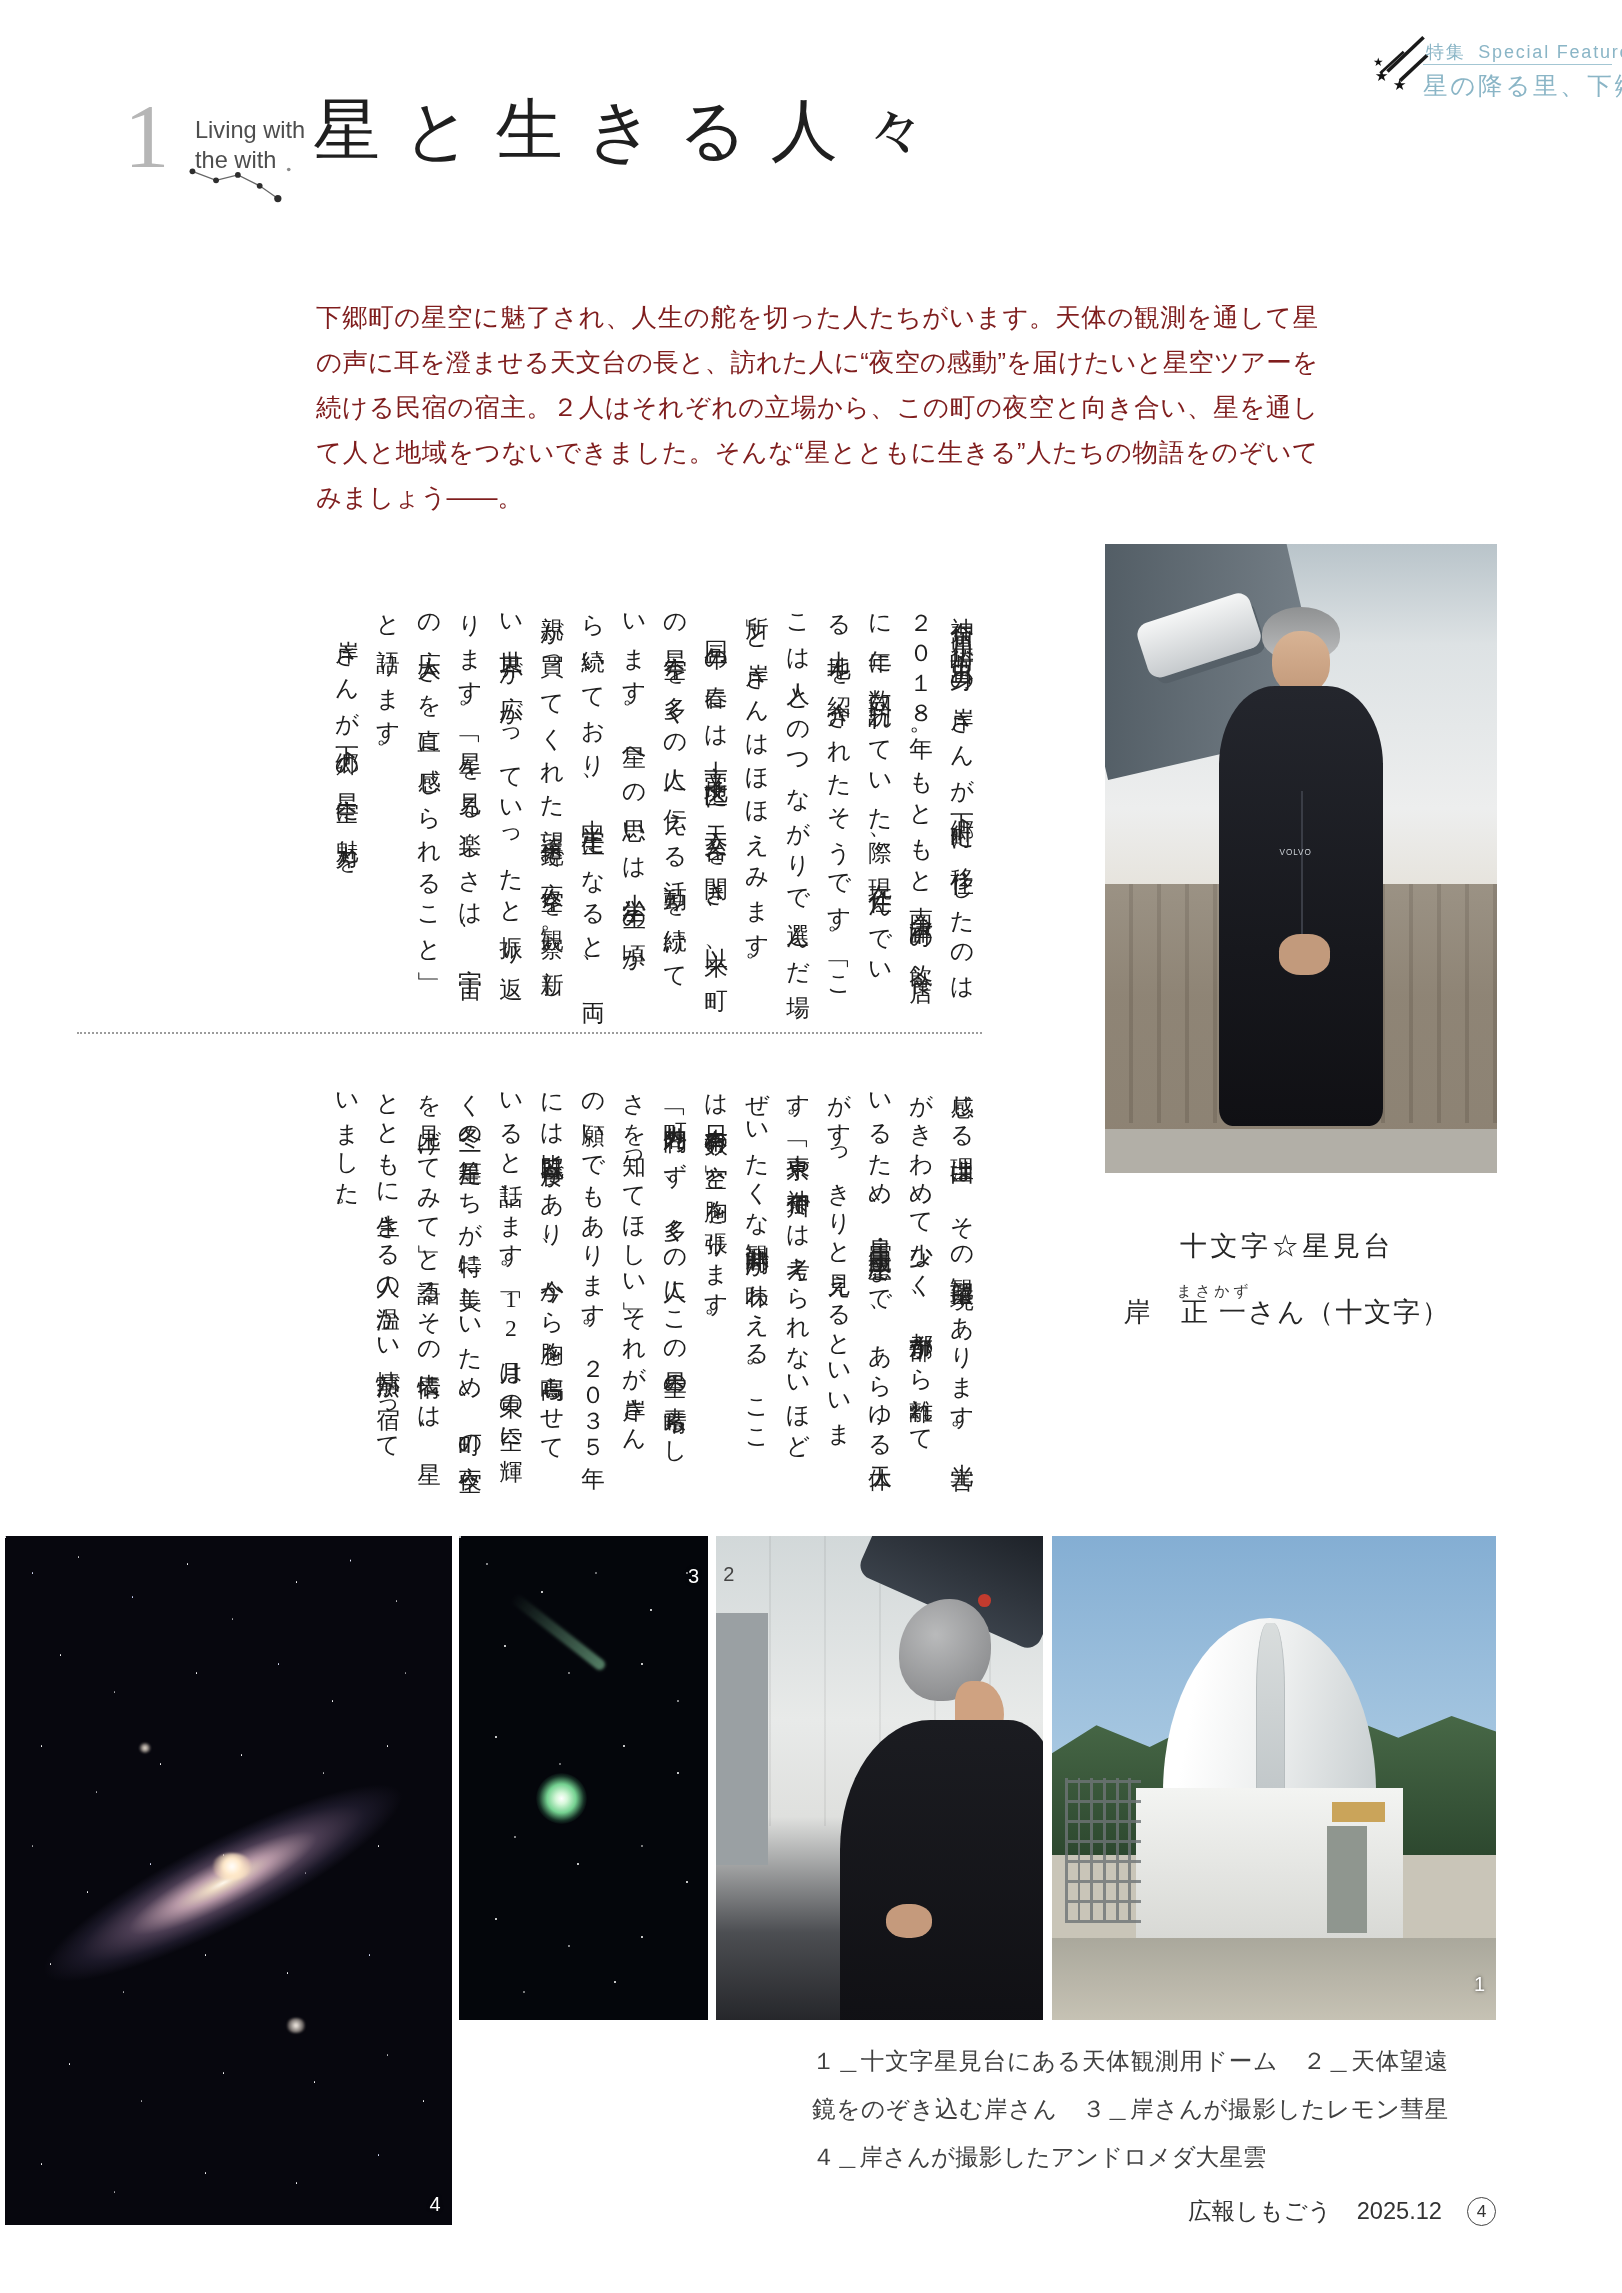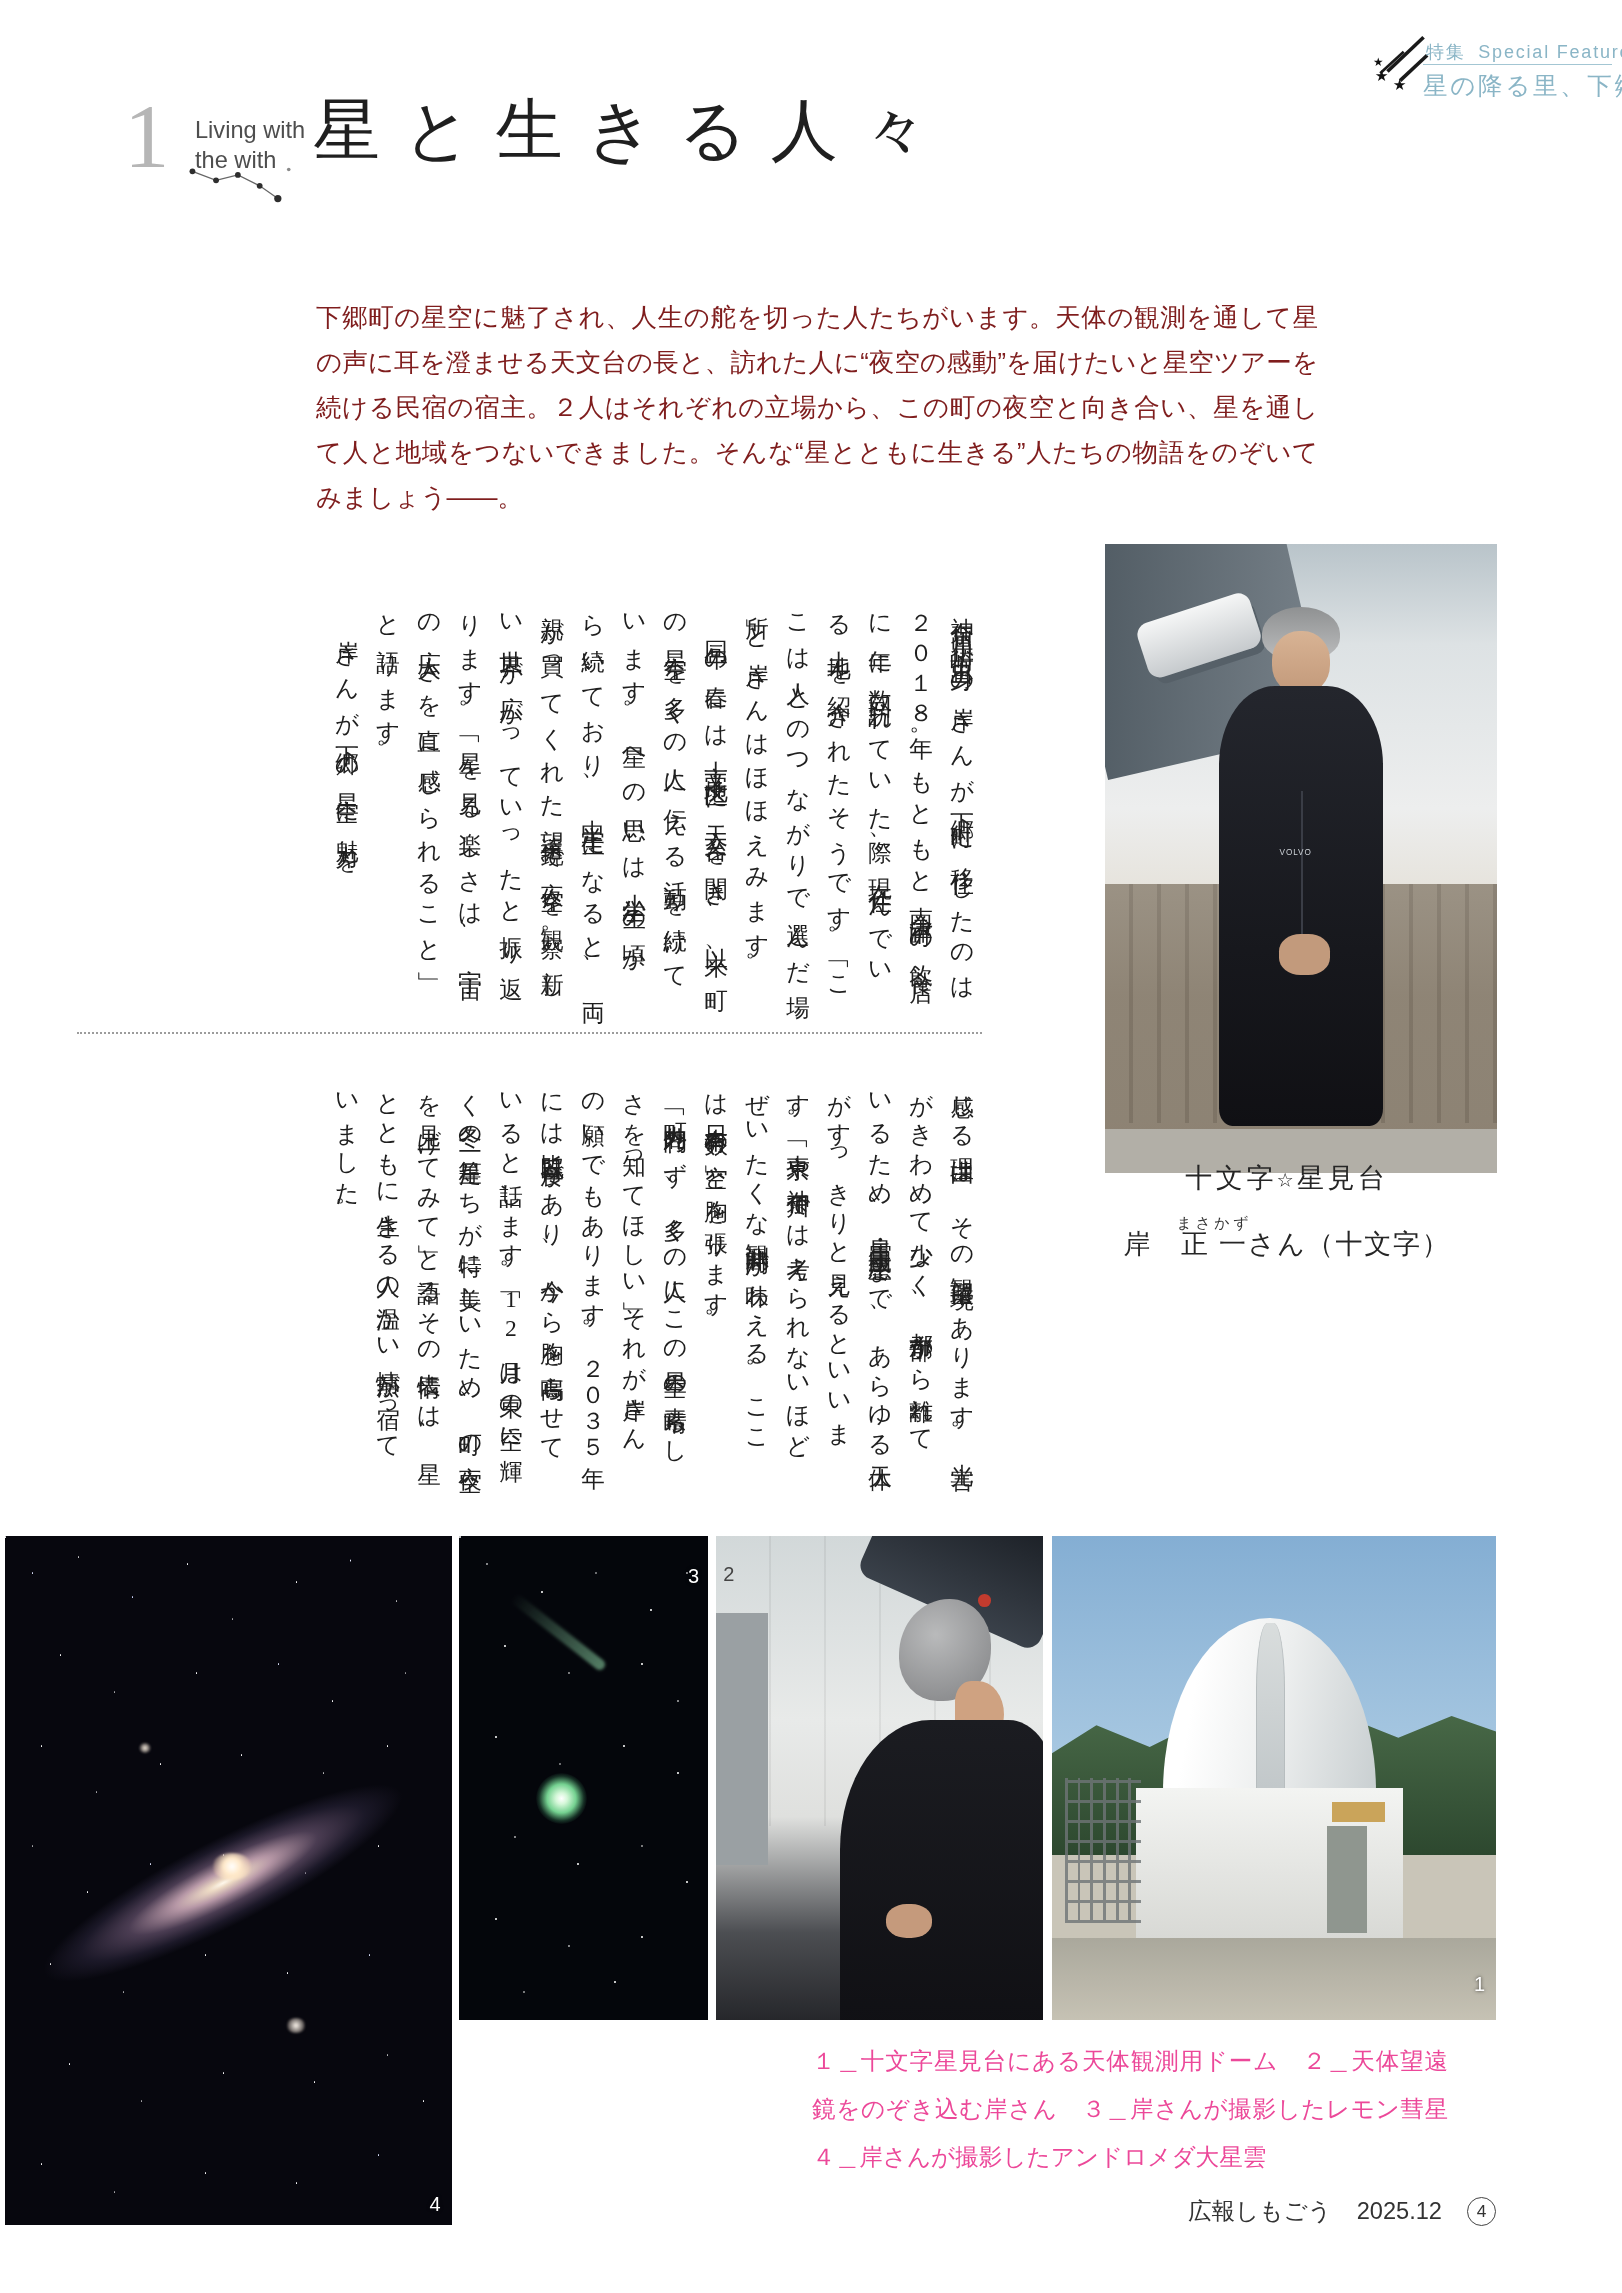"十文字☆星見台" #portrait-caption { font-family: Liberation Mono, monospace -> Liberation Sans, sans-serif; top: 1160px -> 1228px }
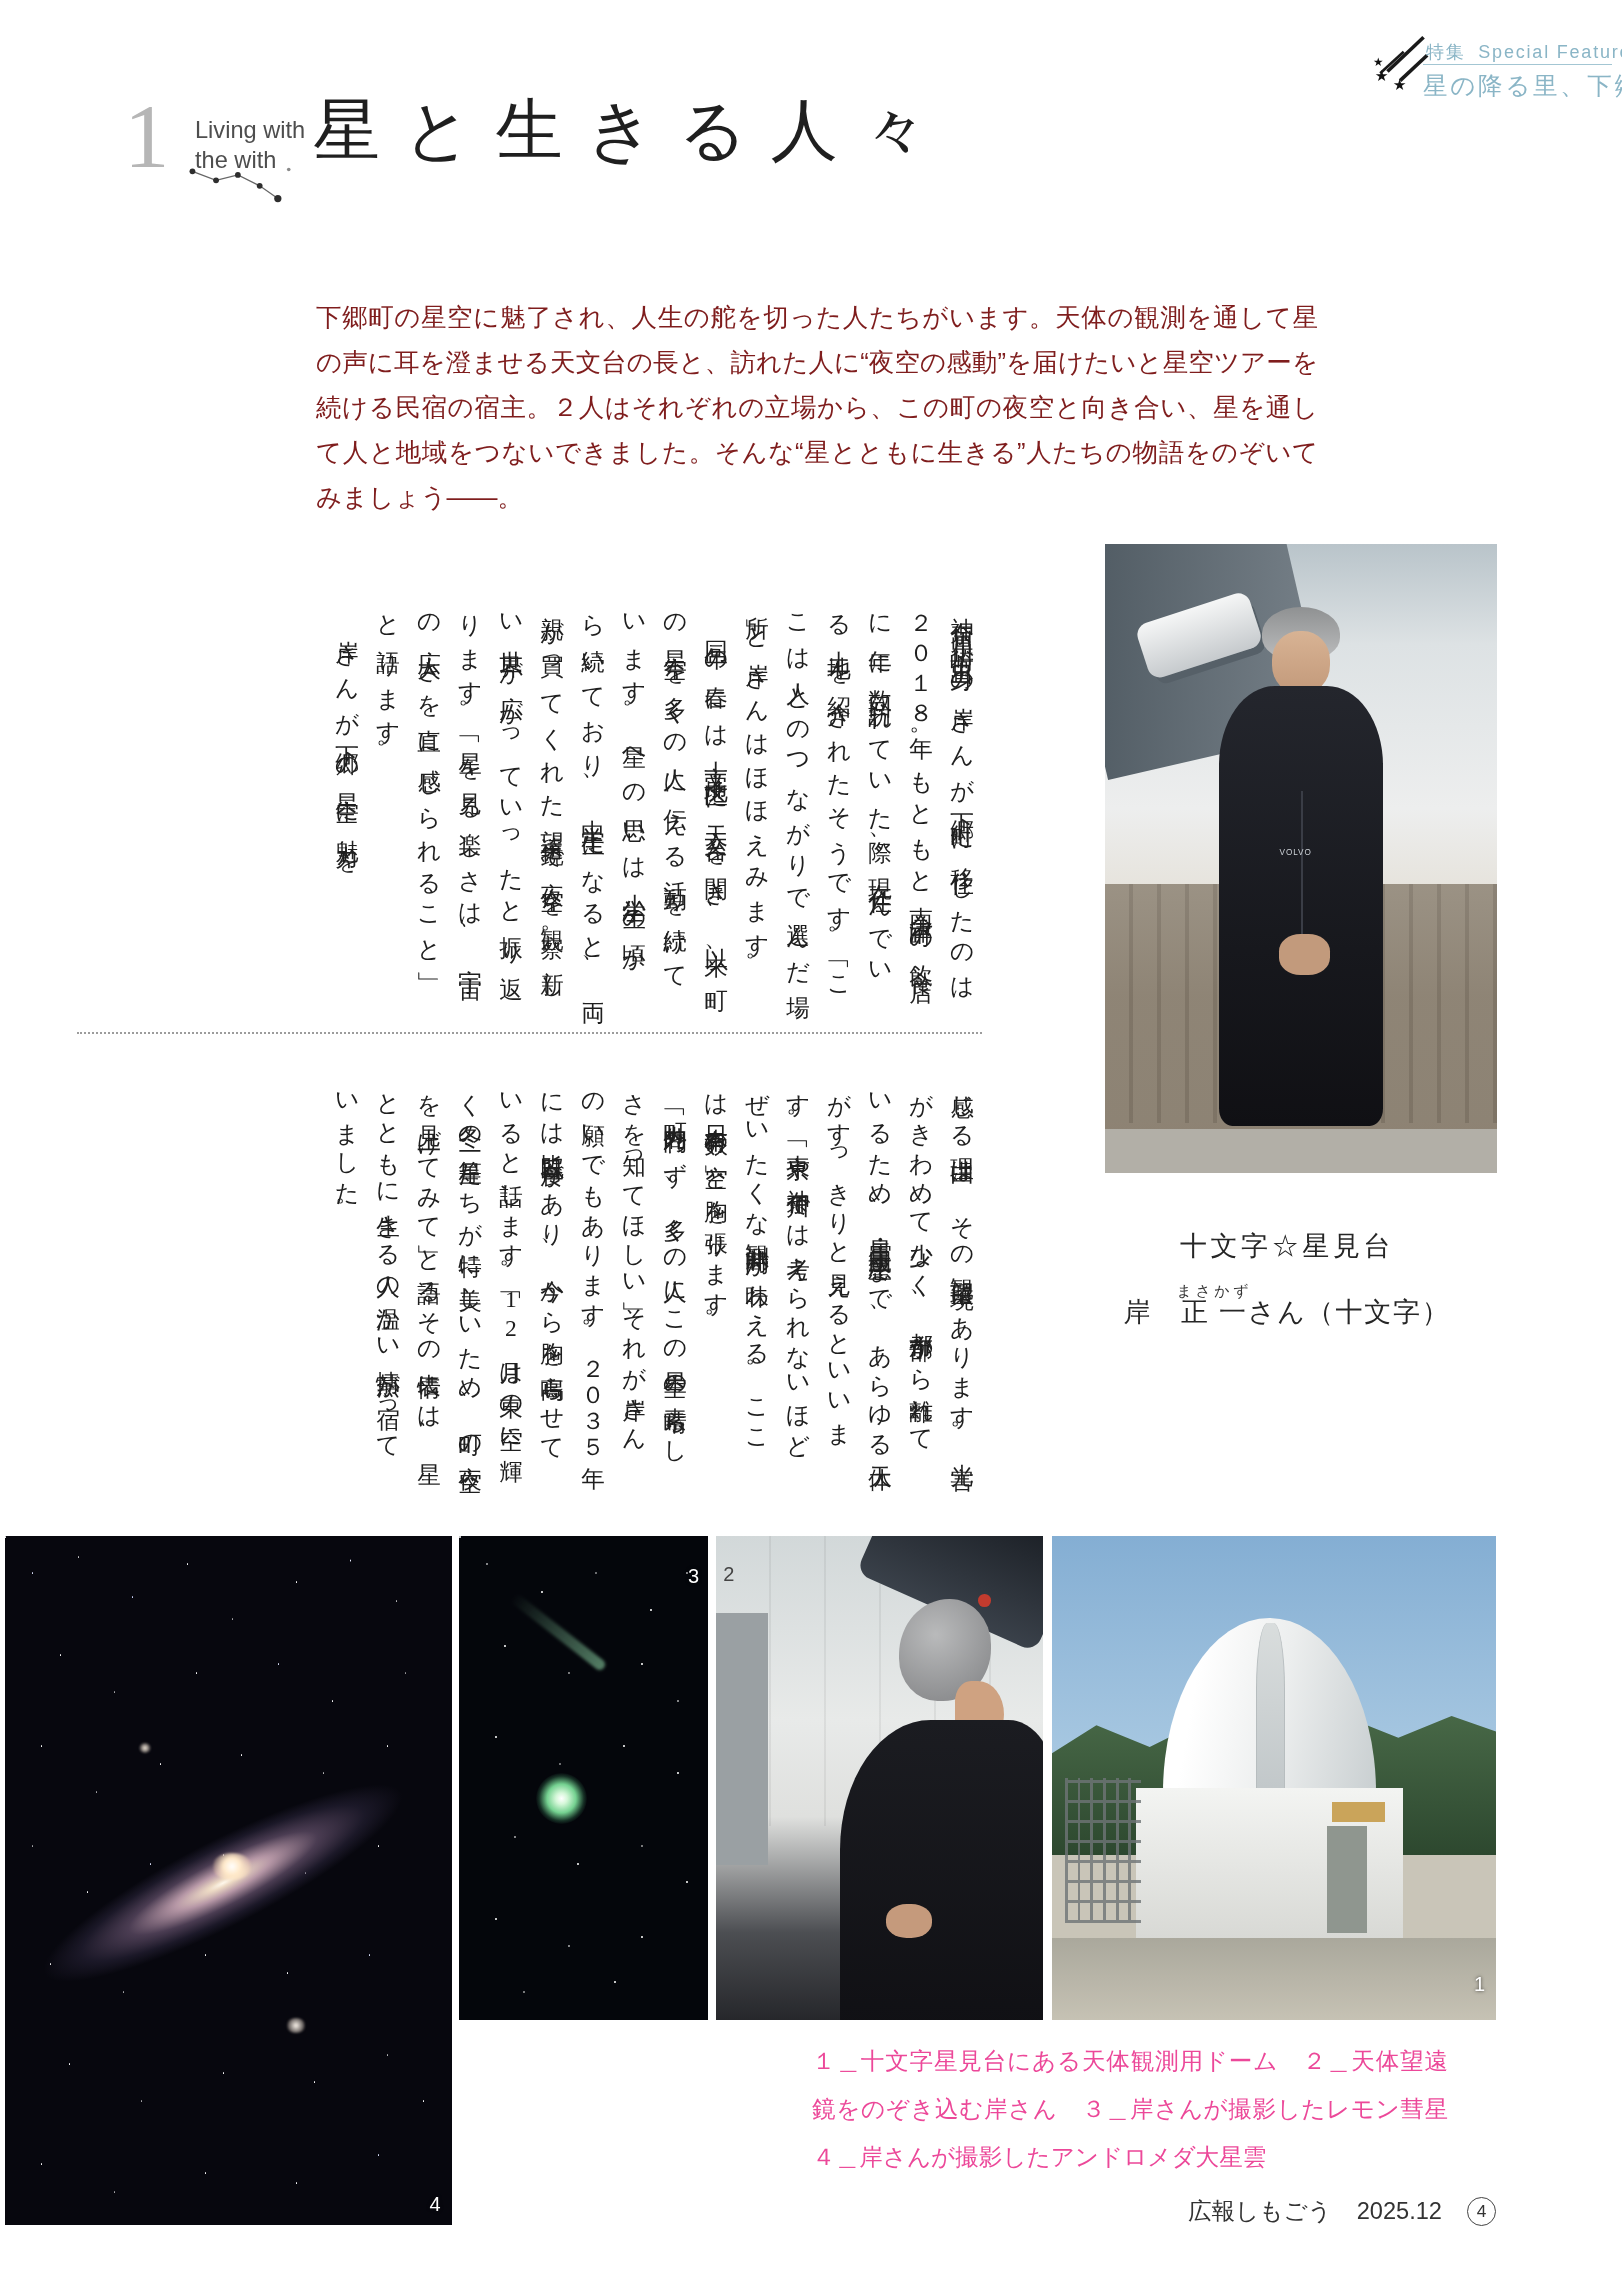"１＿十文字星見台にある天体観測用ドーム ２＿天体望遠鏡をのぞき込む岸さん" #photos-caption { color: #ec4899 -> #404040 }
